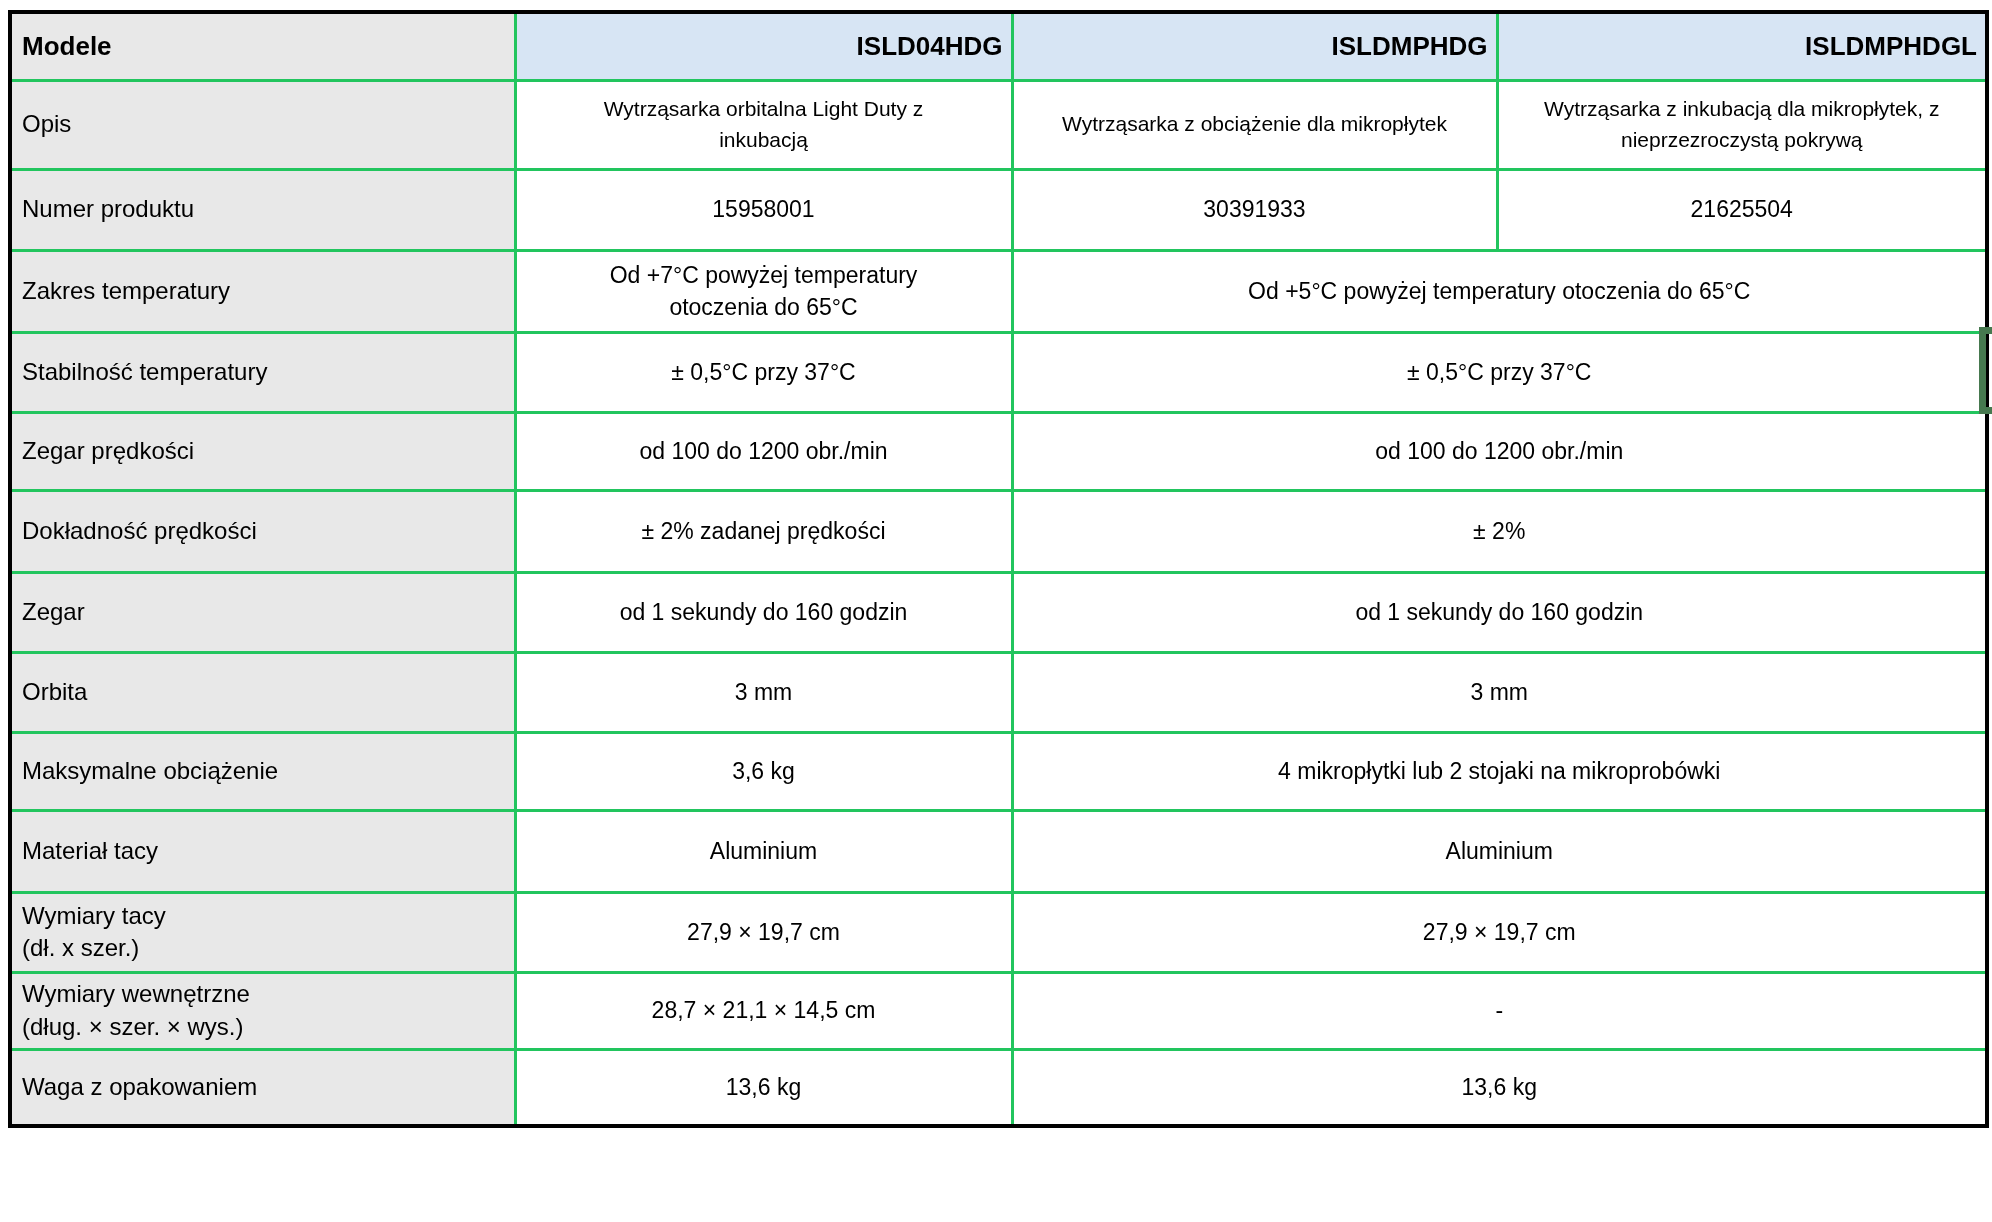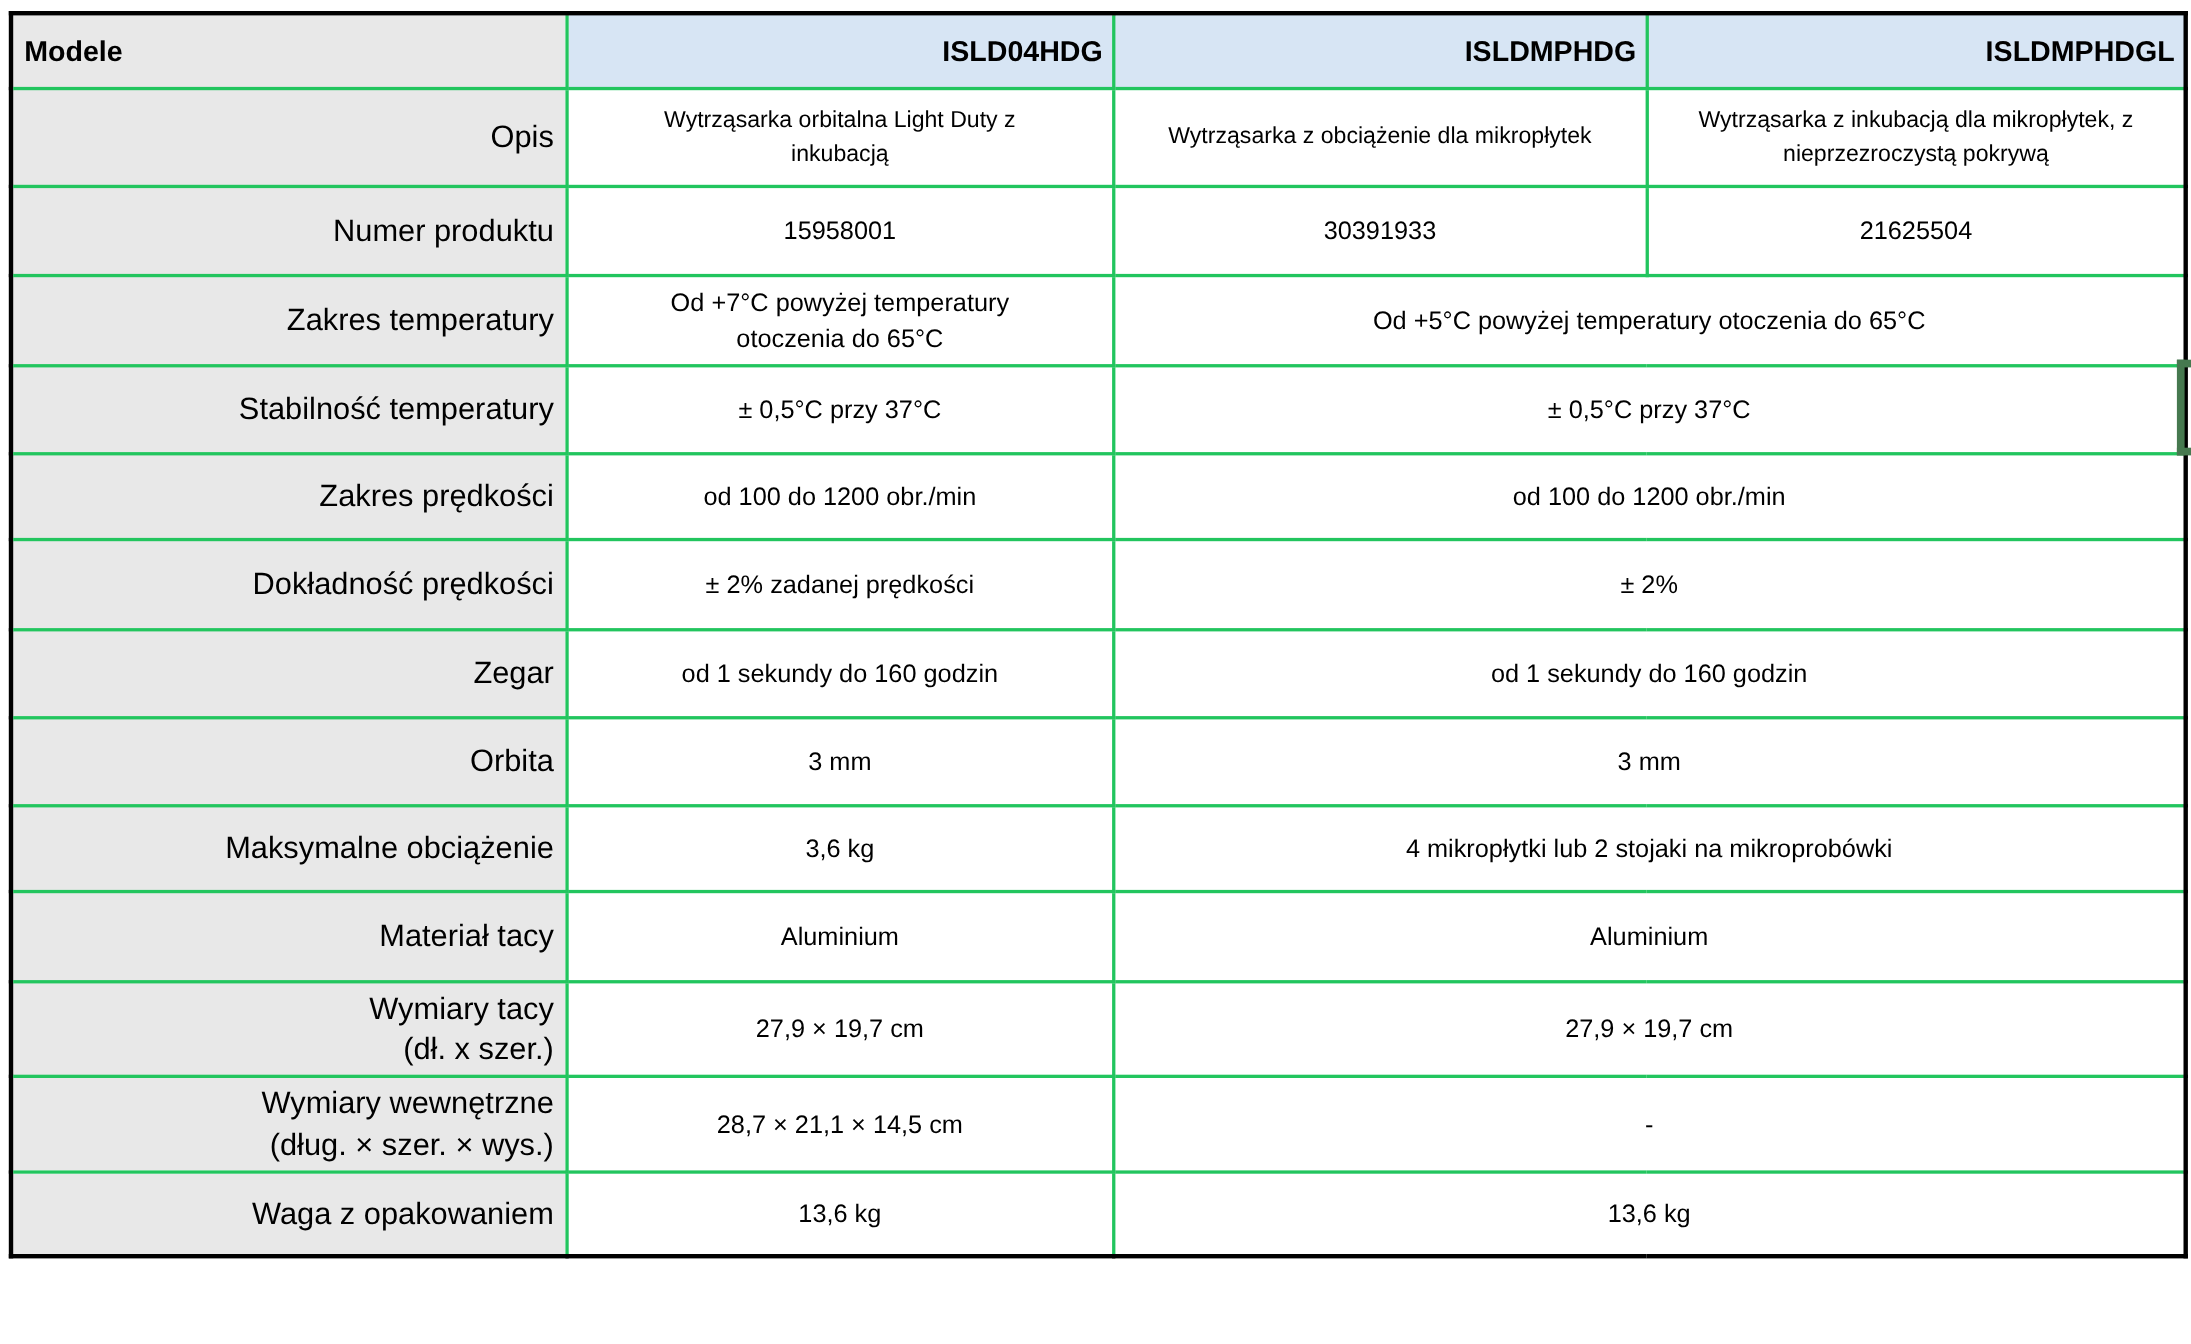"Opis" td.label { font-size: 28px -> 24px; text-align: right -> left }
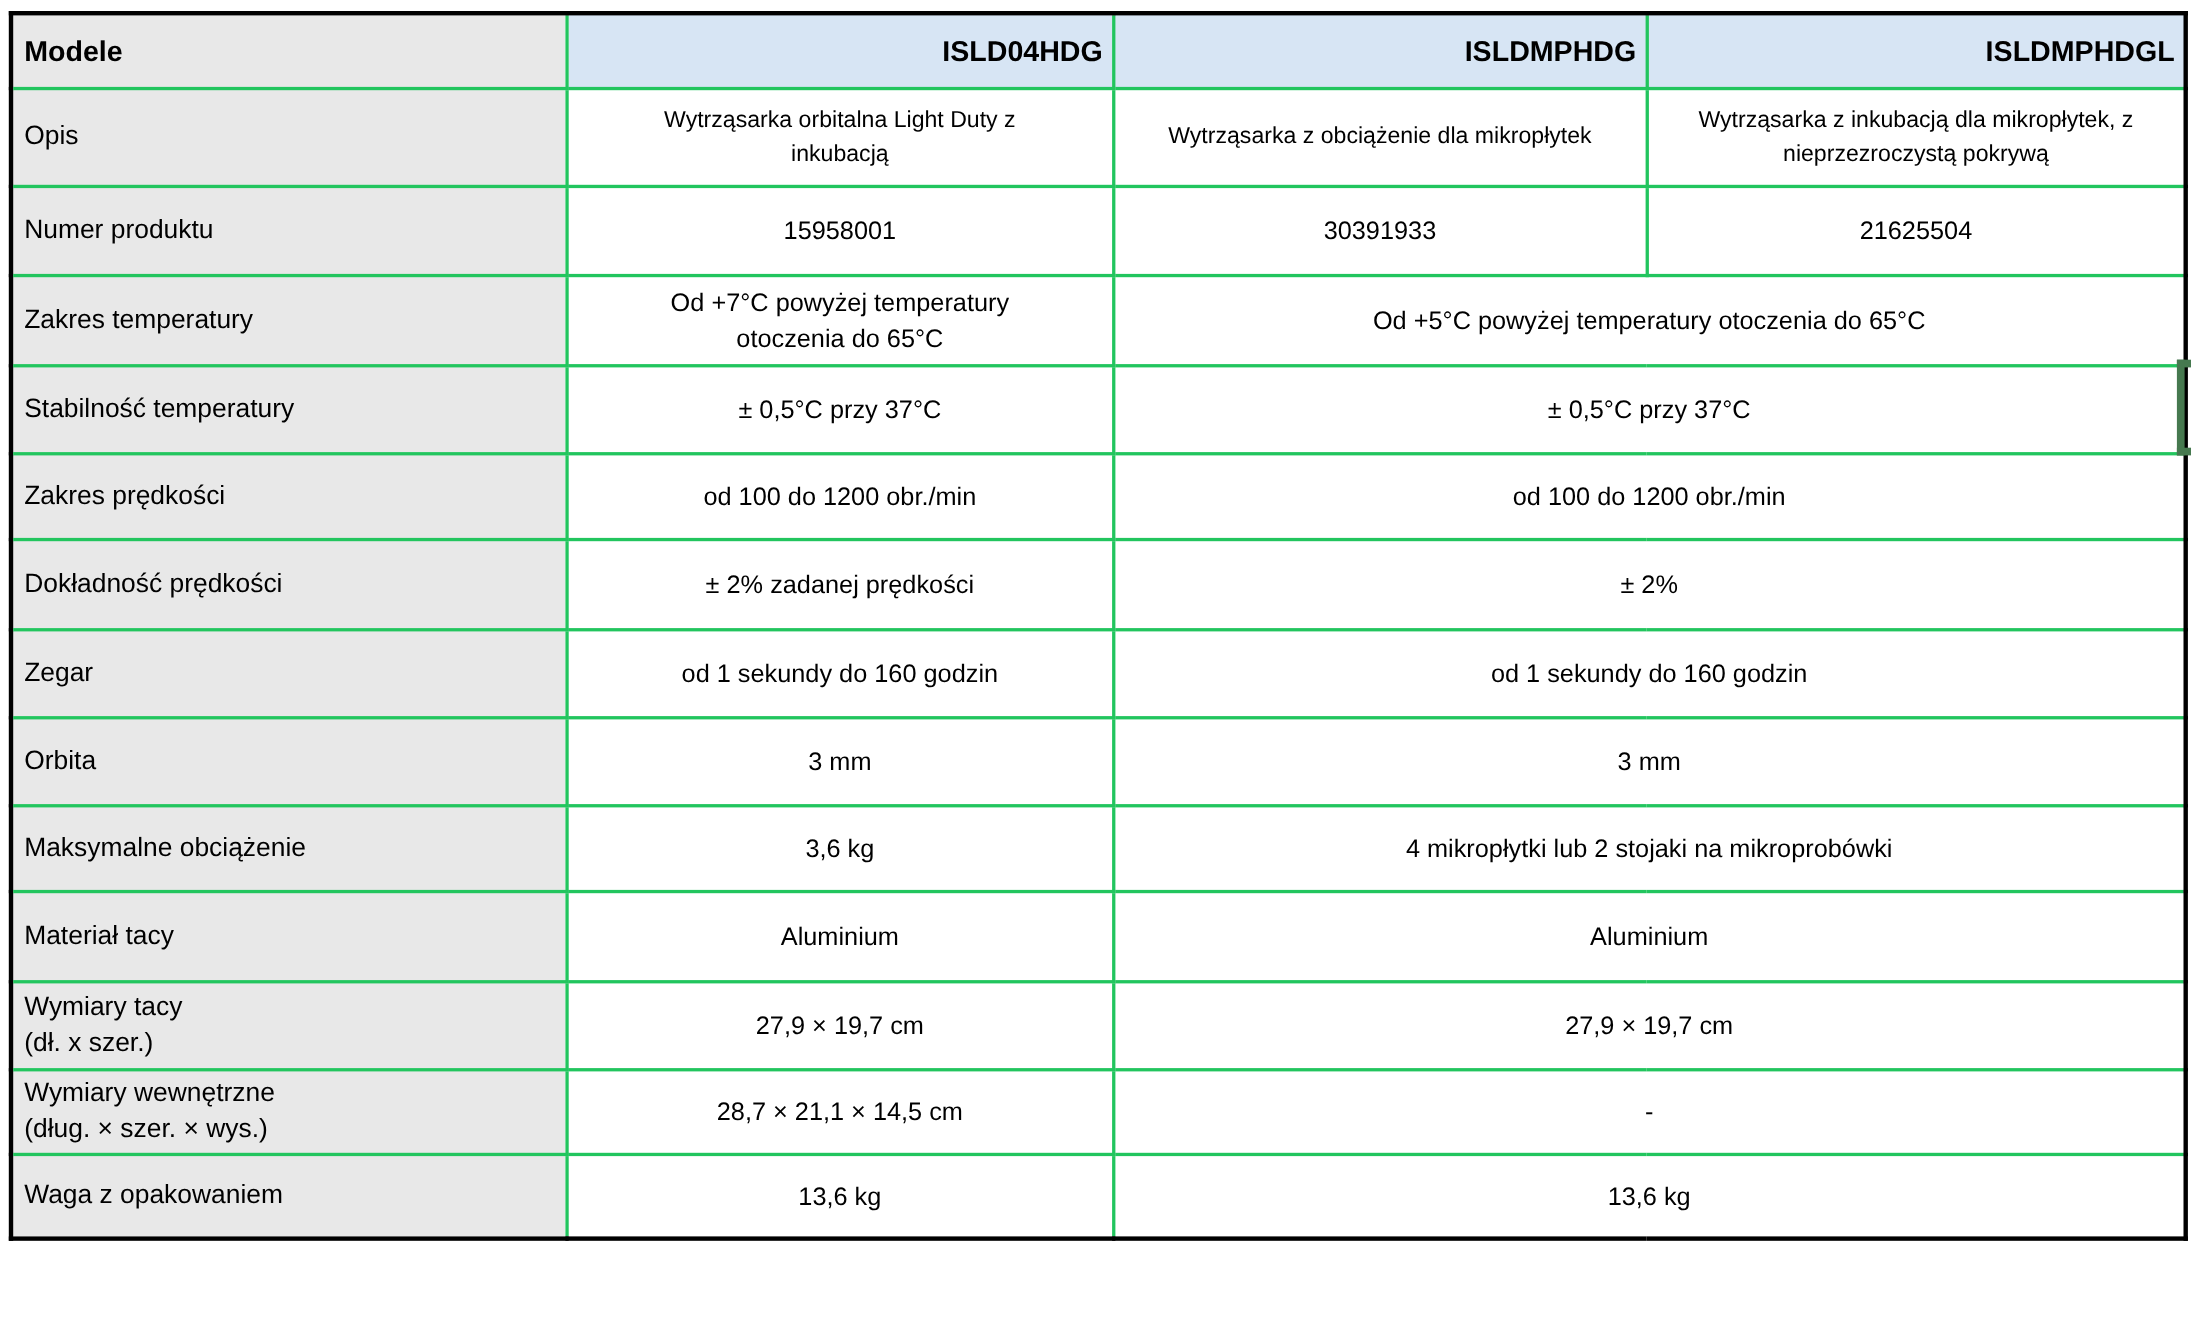"Zakres prędkości" td.label { text: Zakres -> Zegar }
